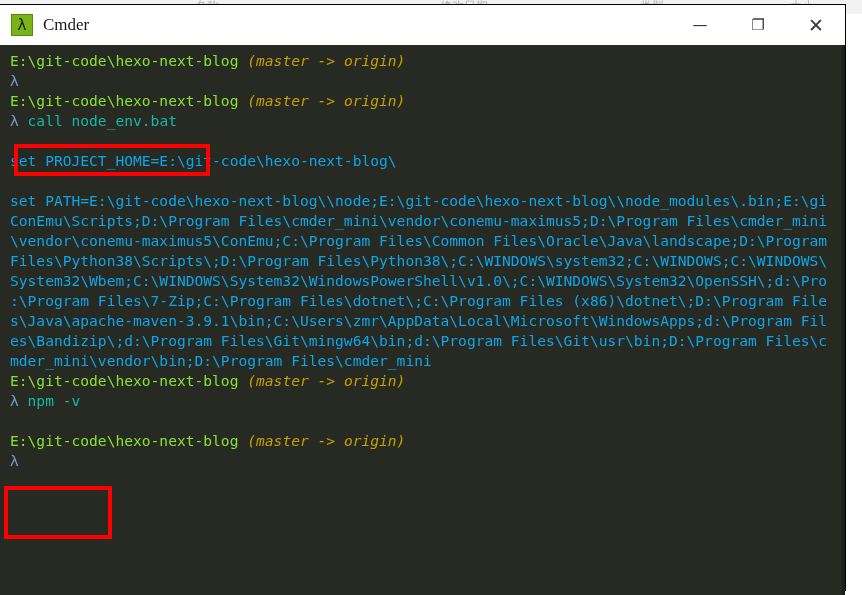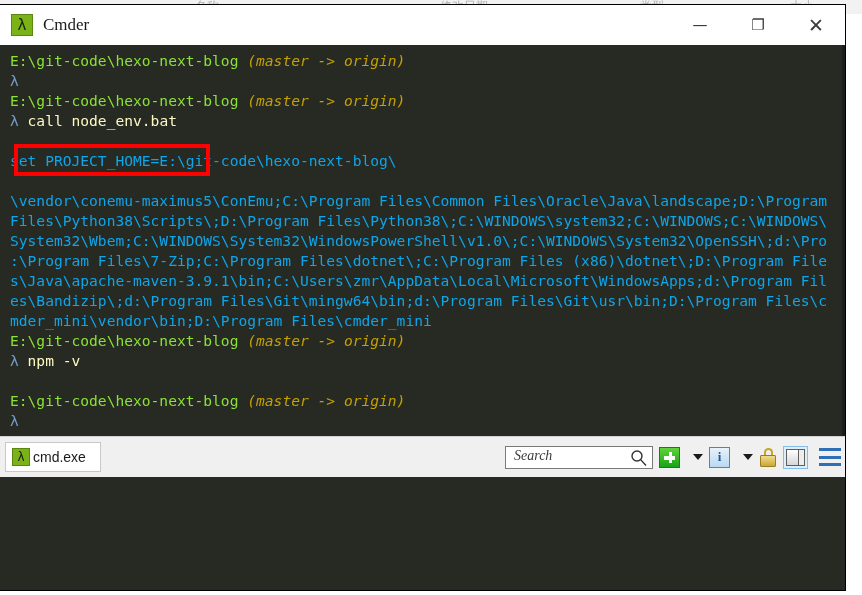"E:\git-code\hexo-next-blog (master ->" .terminal { height: 391px -> 551px }
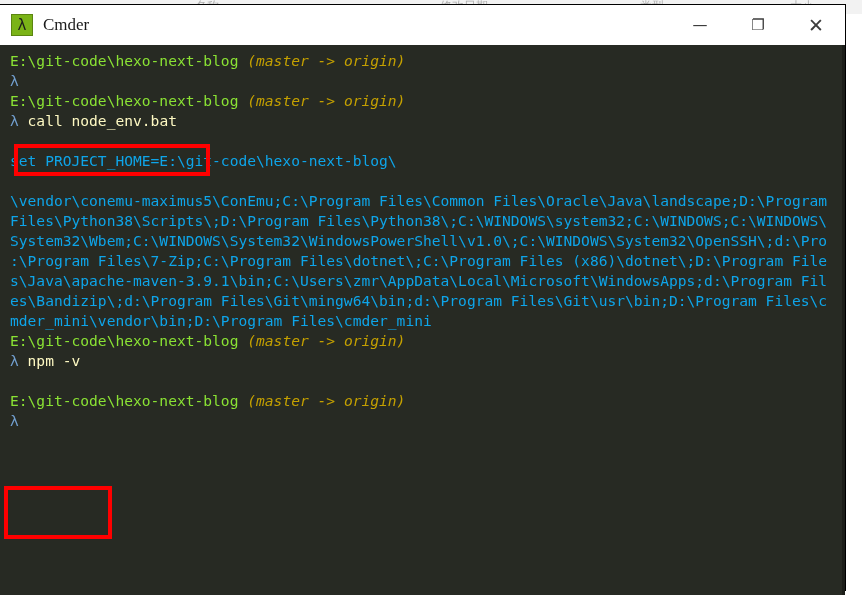"call node_env.bat" .c-cmd { color: #fef9c3 -> #14b8a6 }
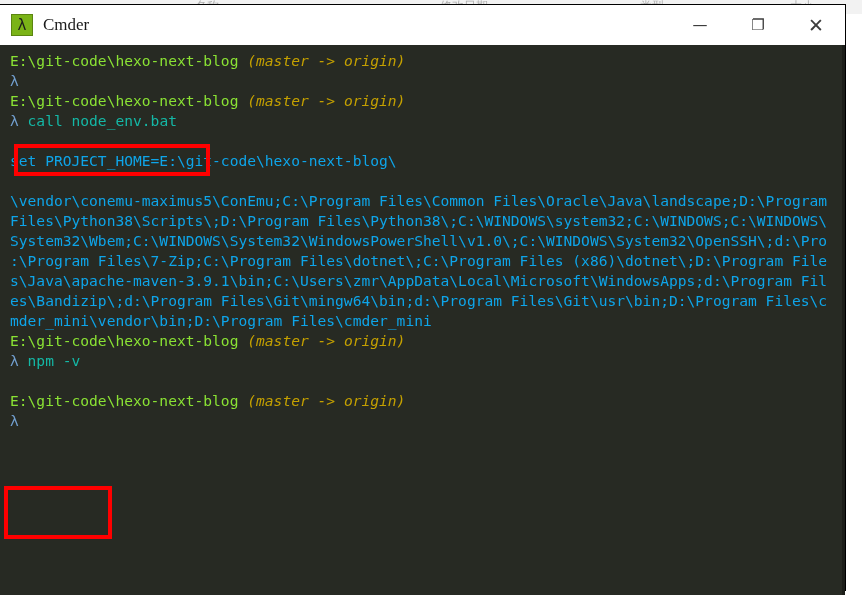"set" div.term-line { html: none -> <div><span>set PATH=E:\git-code\hexo-next-blog\\node;E:\git-code\hexo-next-blog\\node_modules\.bin;E:\gi</span></div> }
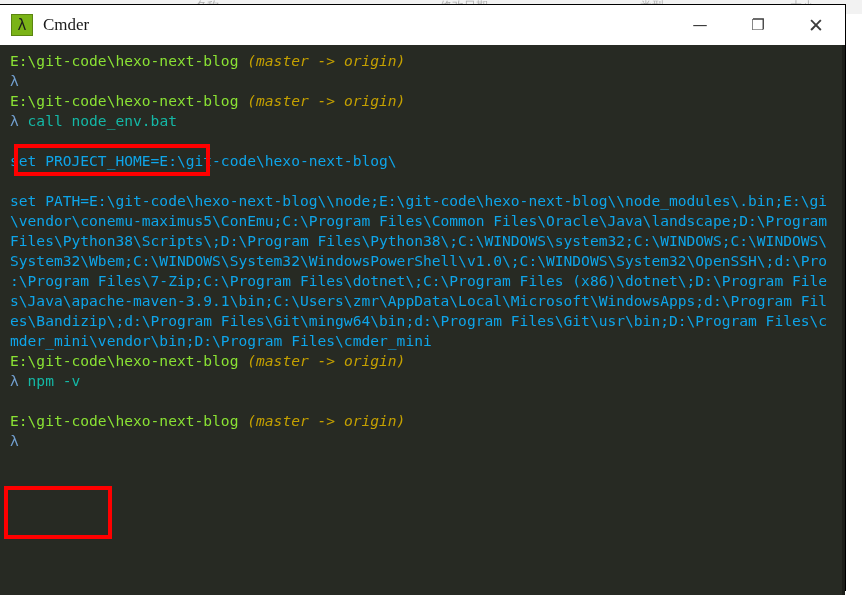"ConEmu\Scripts;D:\Program" div.term-line { html: none -> <div><span>ConEmu\Scripts;D:\Program Files\cmder_mini\vendor\conemu-maximus5;D:\Program Files\cmder_mini</span></div> }
